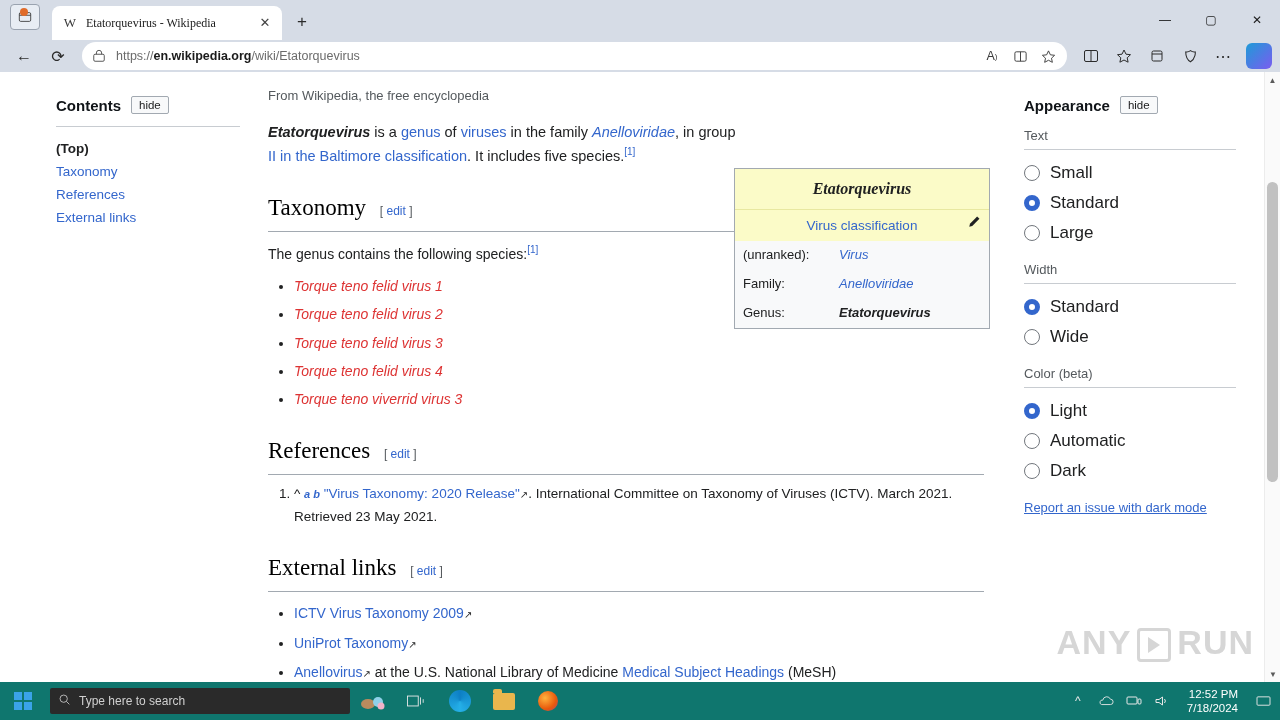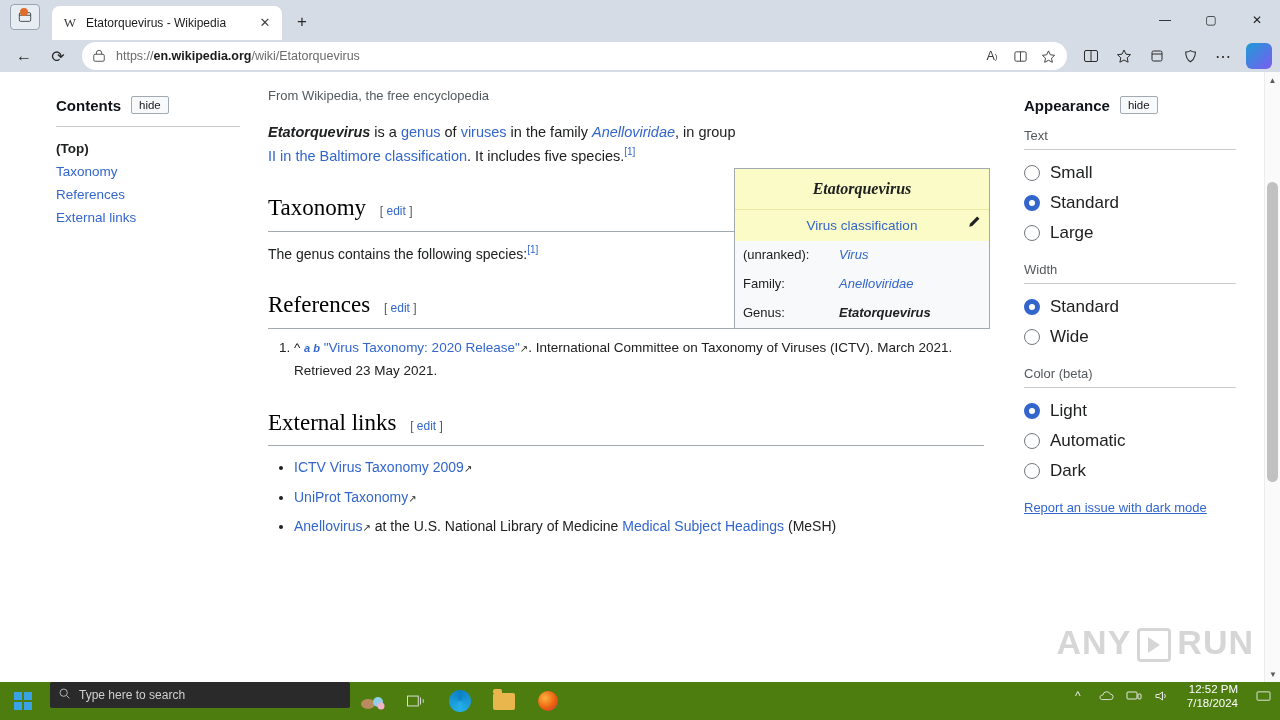"Etatorquevirus - Wikipedia" .tab .tab-title { font-family: none -> Liberation Serif, serif }
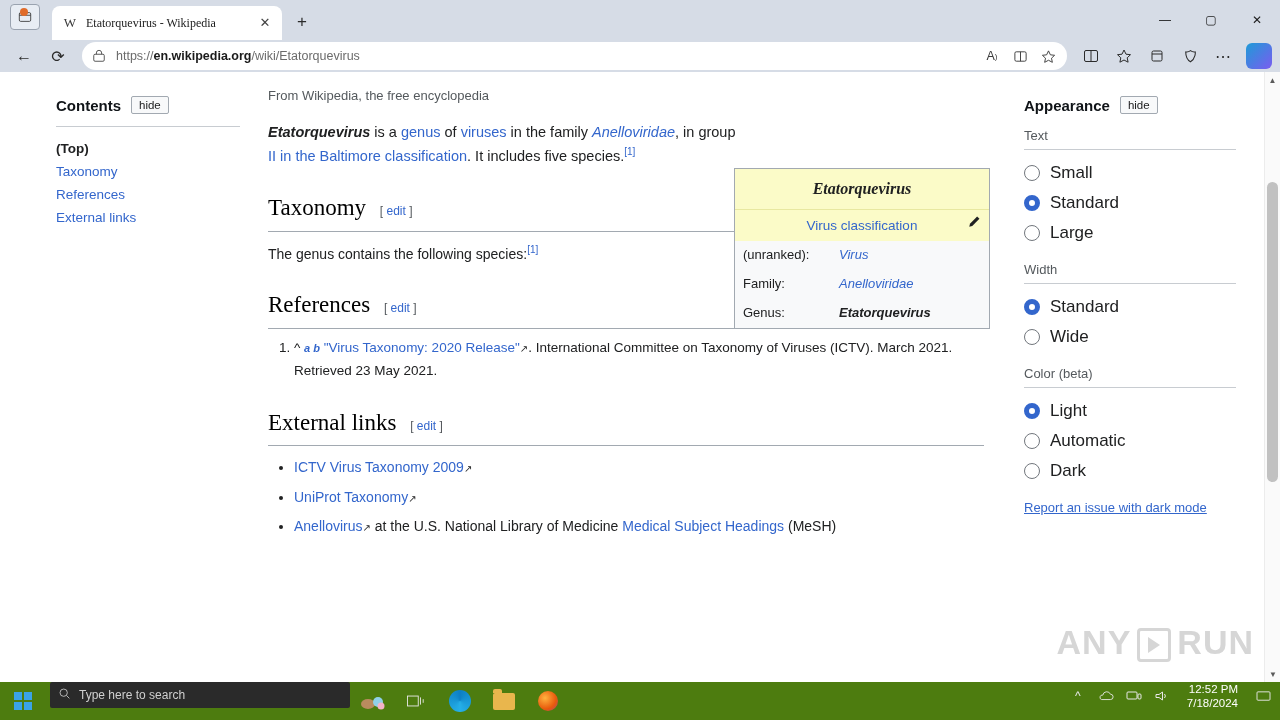"Torque teno felid virus 1" ul.specieslist { html: none -> <ul> <li><a>Torque teno felid virus 1</a></li> <li><a>Torque teno felid virus 2</a></li> <li><a>Torque teno felid virus 3</a></li> <li><a>Torque teno felid virus 4</a></li> <li><a>Torque teno viverrid virus 3</a></li> </ul> }
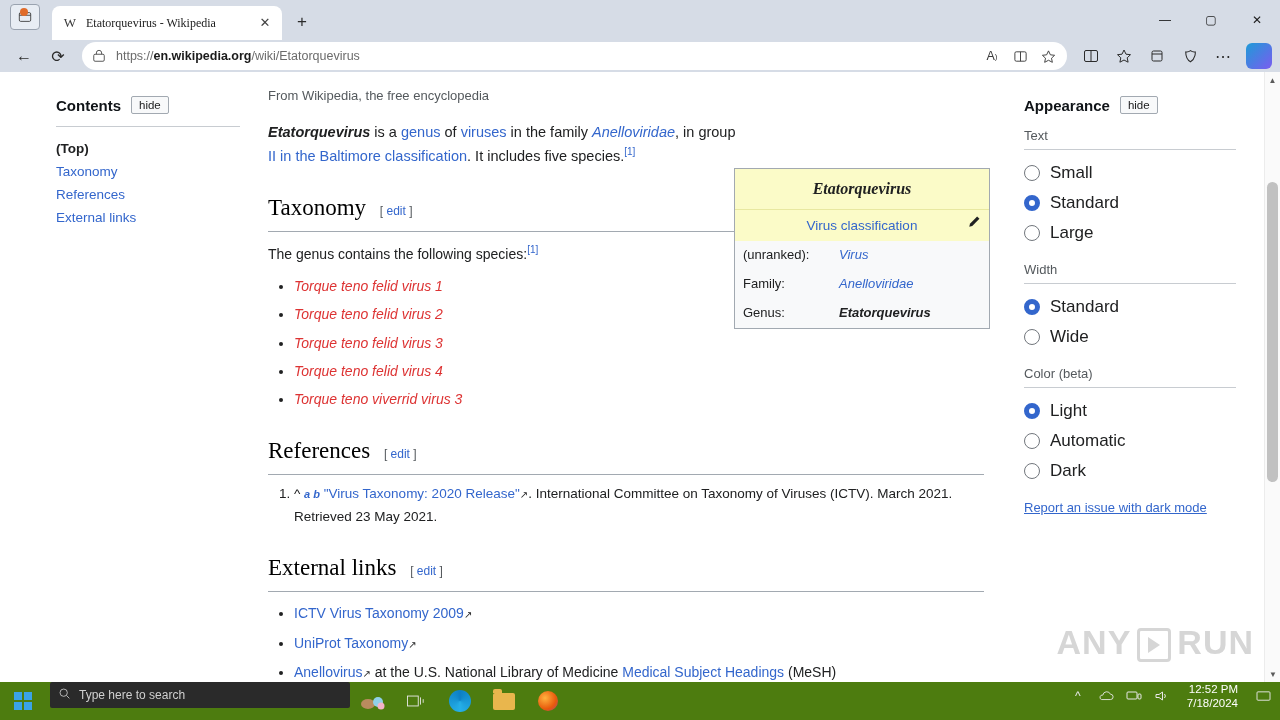"Type here to search" .taskbar { align-items: flex-start -> center; background: #4d7c0f -> #0f766e }
